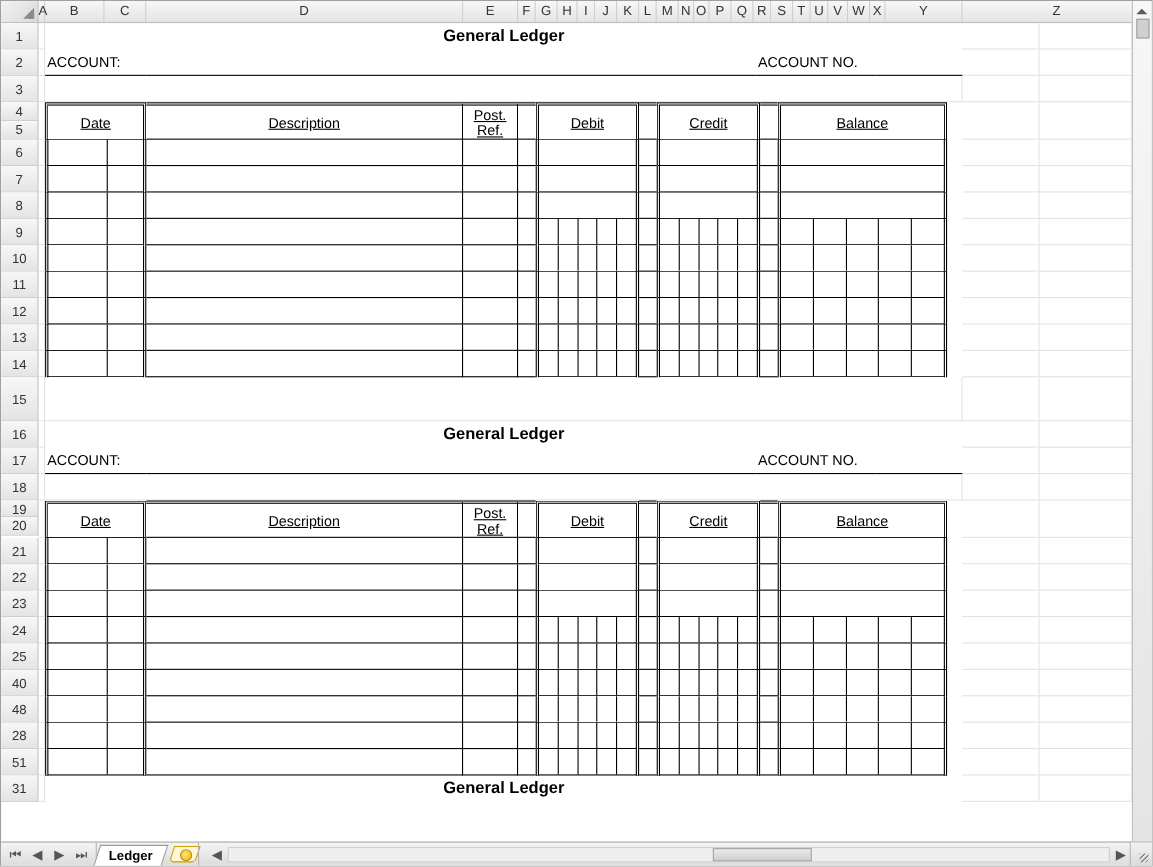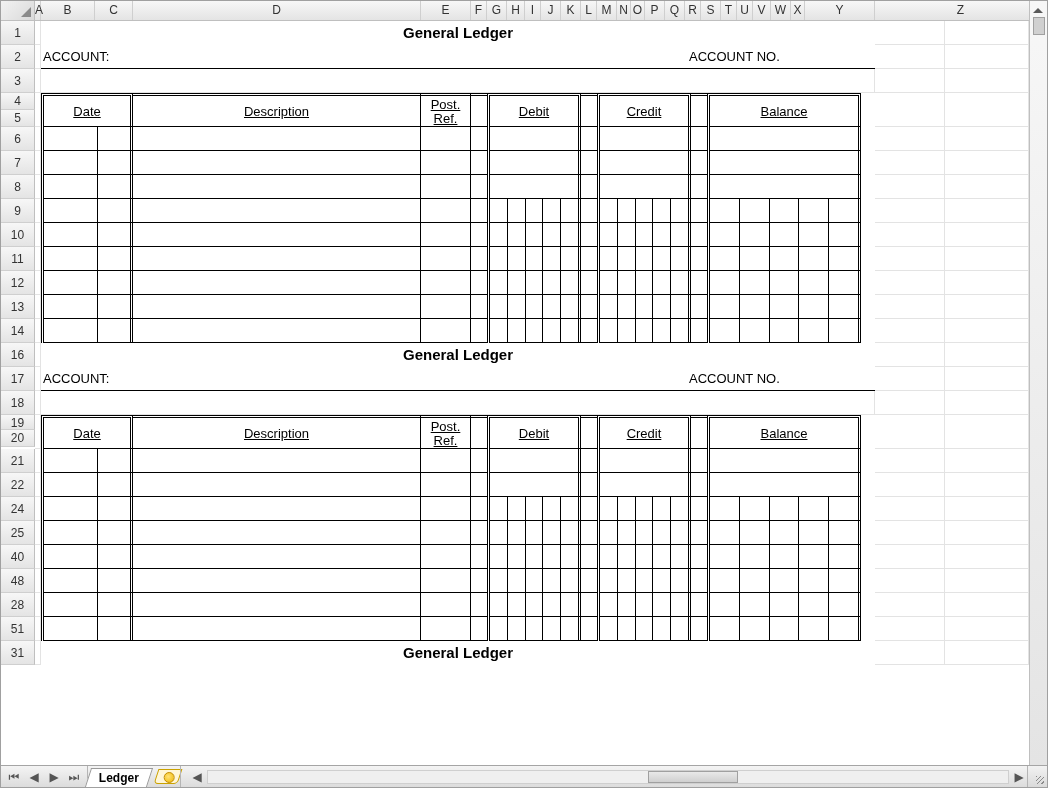"15" div.row { html: none -> <div> <div>15</div> <div> <div></div> <div></div> </div> <div></div> <div></div> </div> }
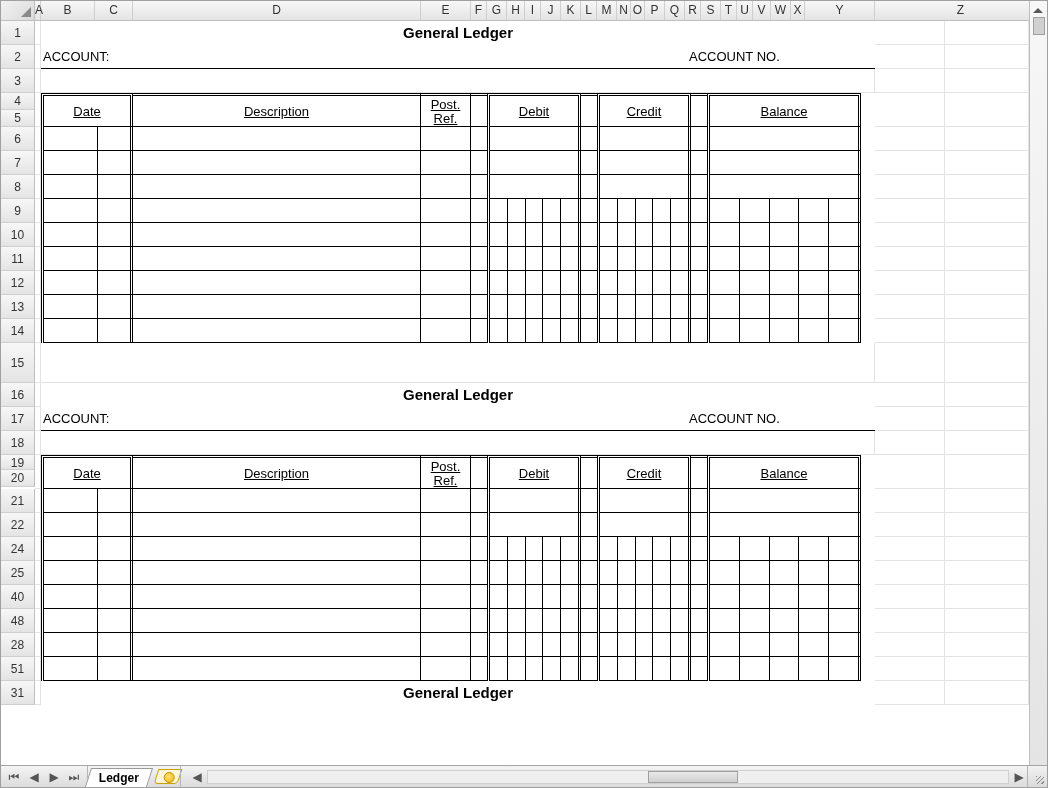"23" div.row { html: none -> <div> <div>23</div> <div> <div></div> <div> <div> <div> <div></div> <div></div> </div> </div> <div></div> <div></div> <div></div> <div></div> <div></div> <div></div> <div></div> <div></div> </div> </div> <div></div> <div></div> </div> }
